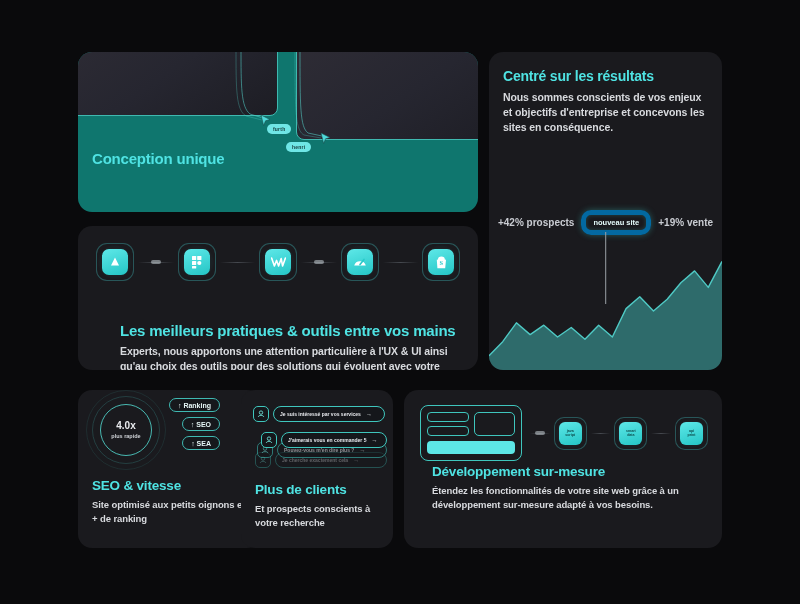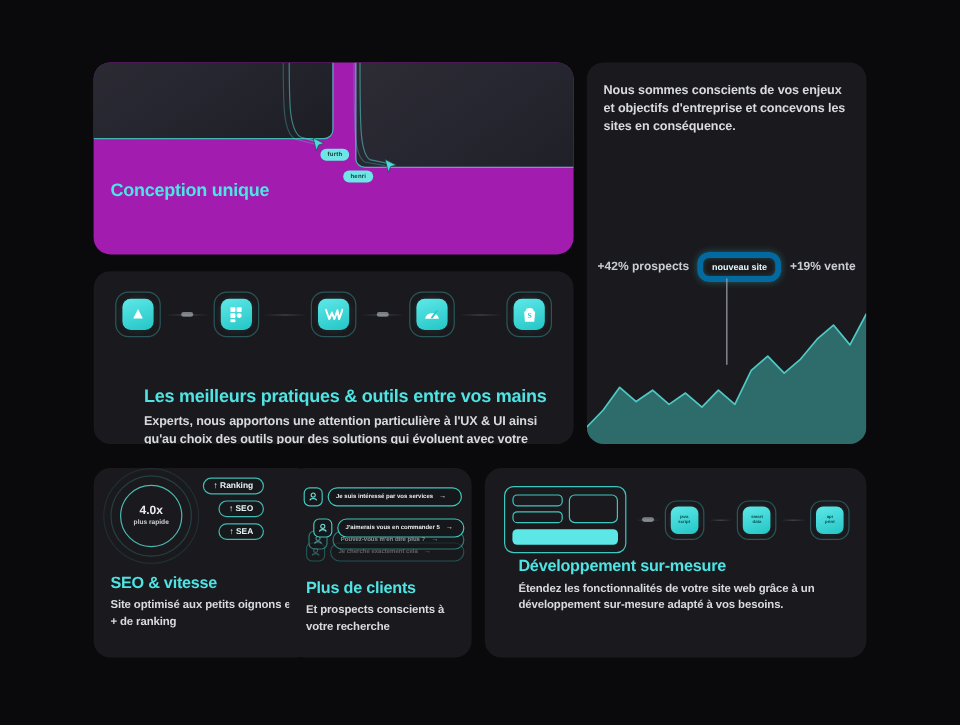"Centré sur les résultats" div.card-title { html: none -> <div>Centré sur les résultats</div> }
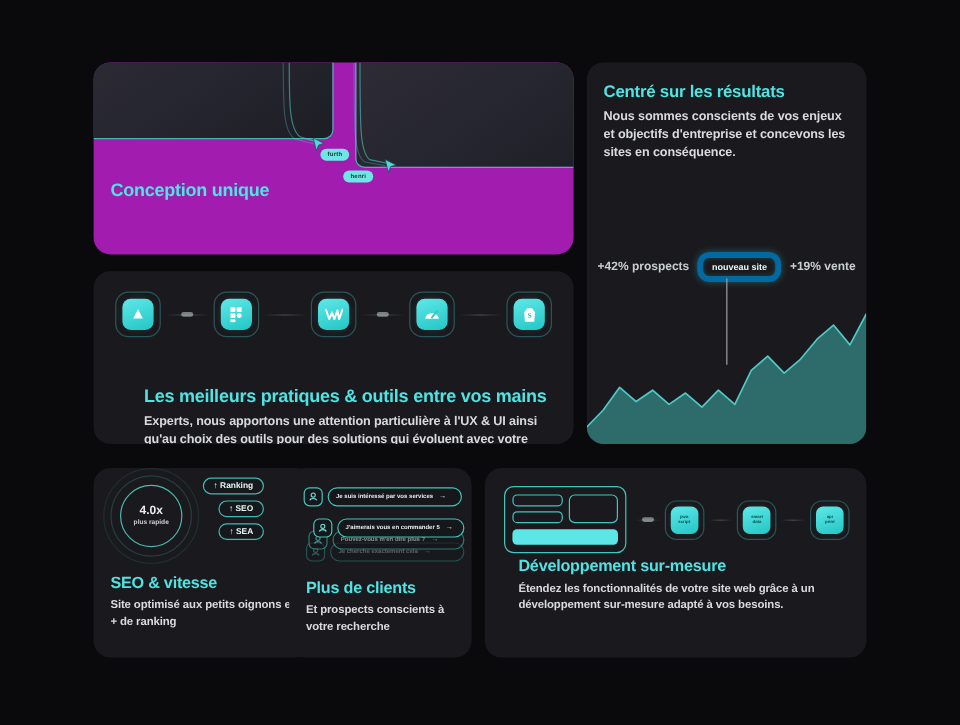"Conception unique" #card-design { background: #a21caf -> #0f766e }
